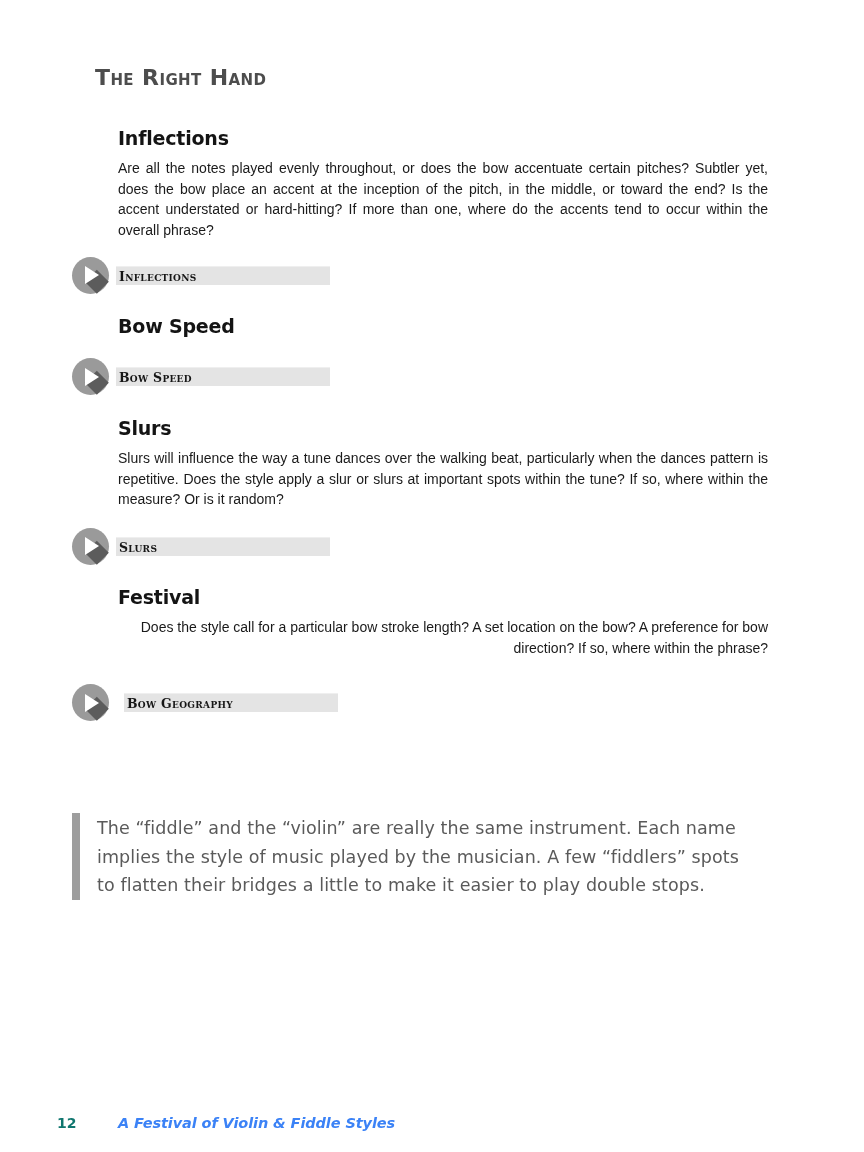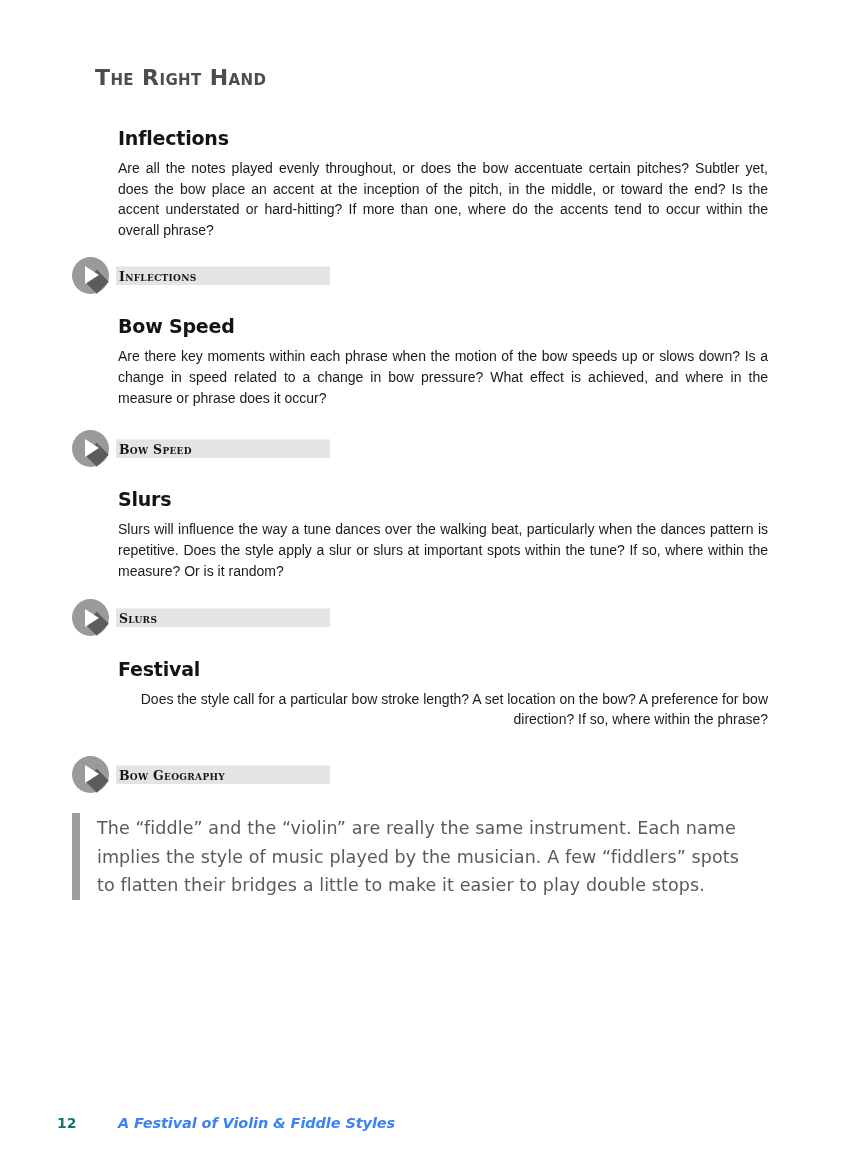"Are there key moments within" p.section-body { html: <p>Are there key moments within each phrase when the motion of the bow speeds up or slows down? Is a change in speed related to a change in bow pressure? What effect is achieved, and where in the measure or phrase does it occur?</p> -> none }
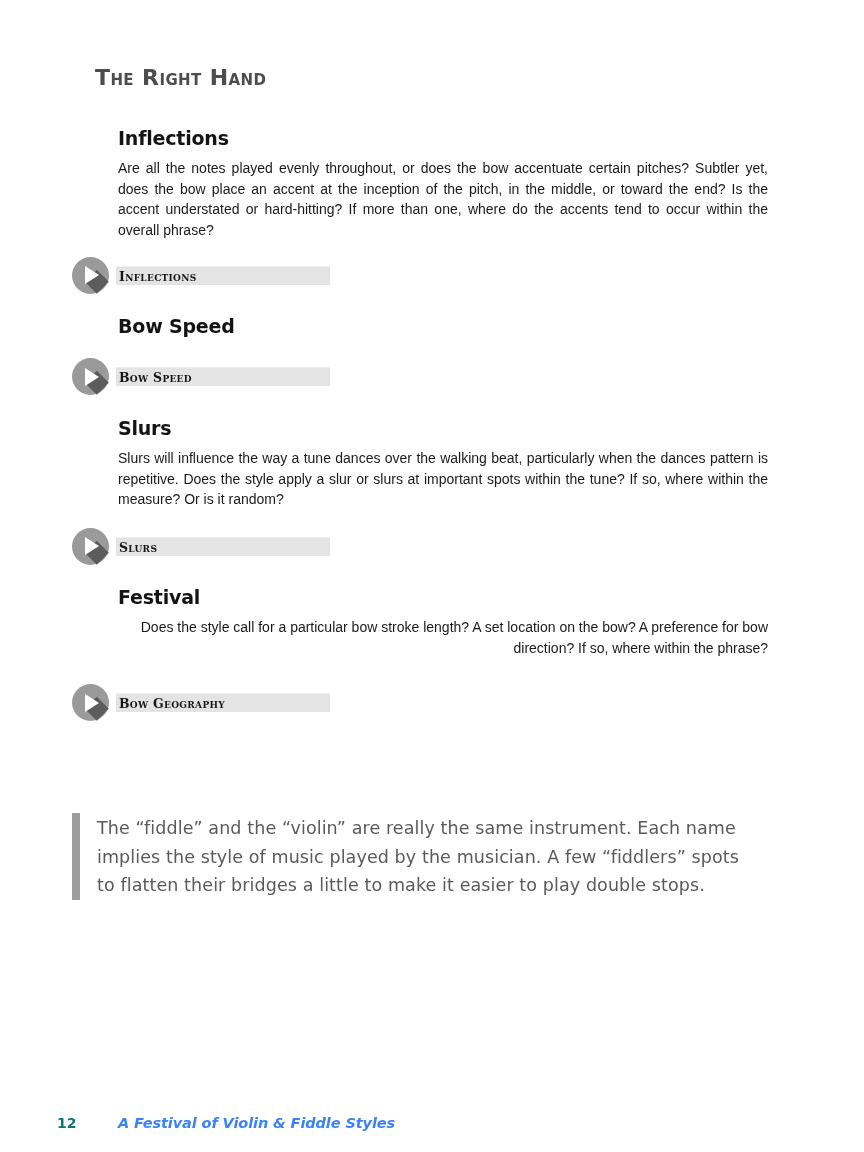"Bow Geography" div.track { gap: none -> 8px }
